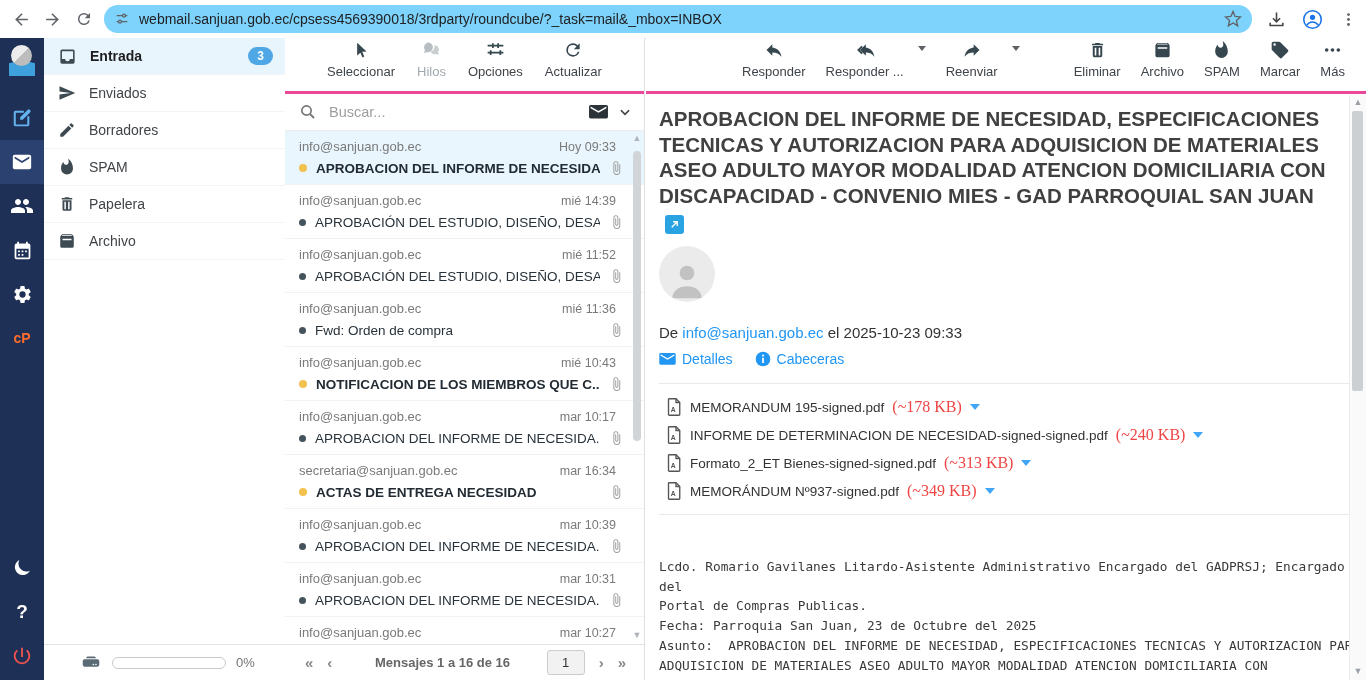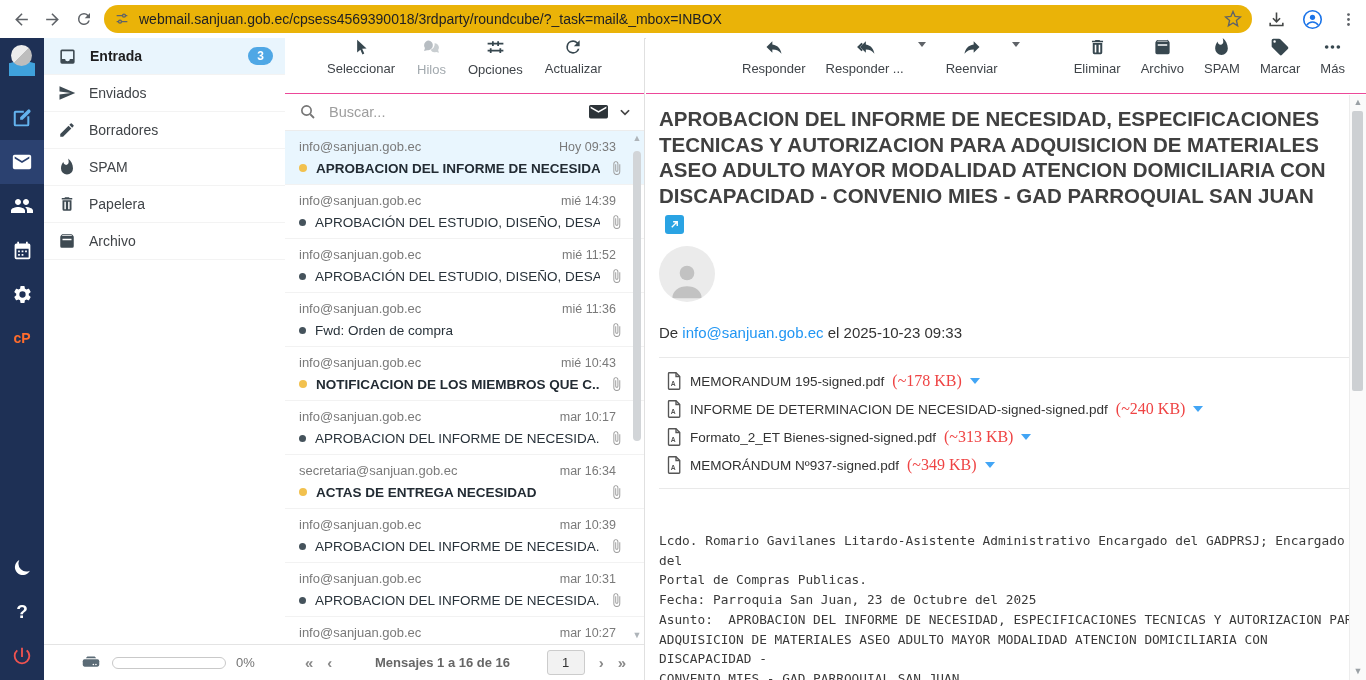"webmail.sanjuan.gob.ec/cpsess4569390018/" #urlbar { background: #eab308 -> #7dd3fc }
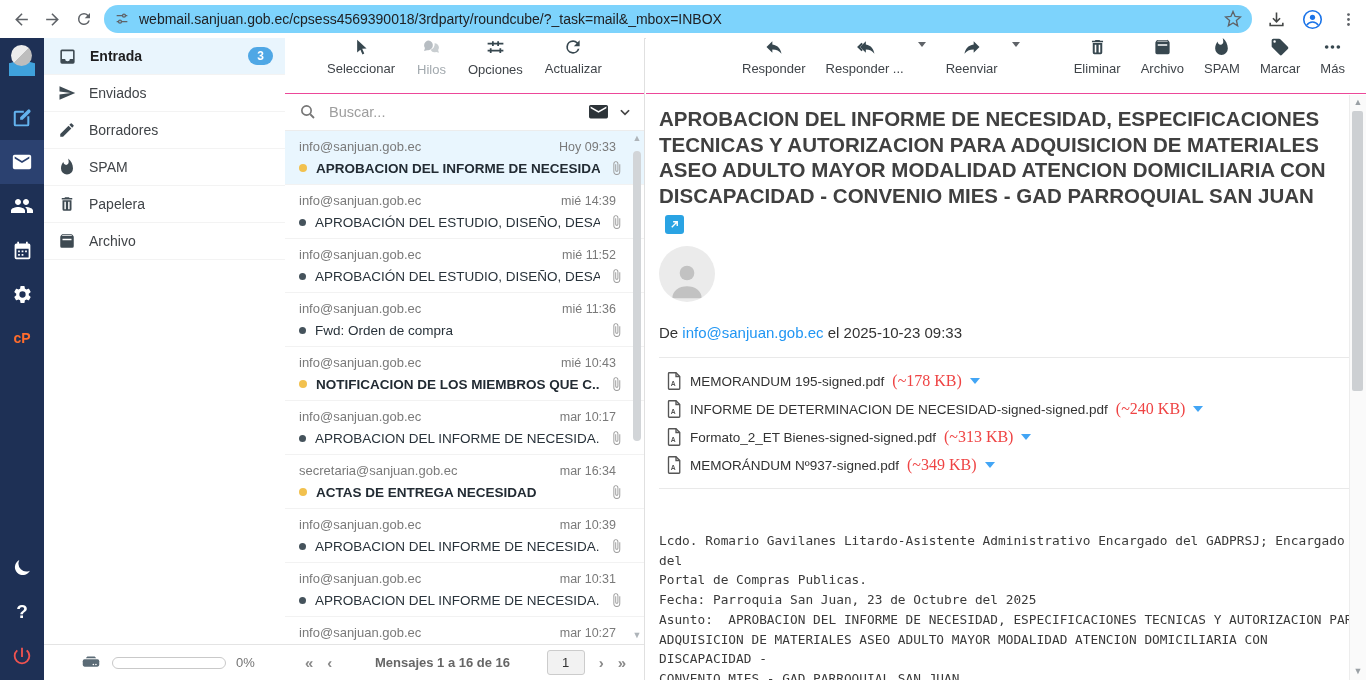"Seleccionar" .toolbar { align-items: center -> flex-end; border-bottom: 1px solid #ec4899 -> 3px solid #ec4899; padding-bottom: 18px -> 12px }
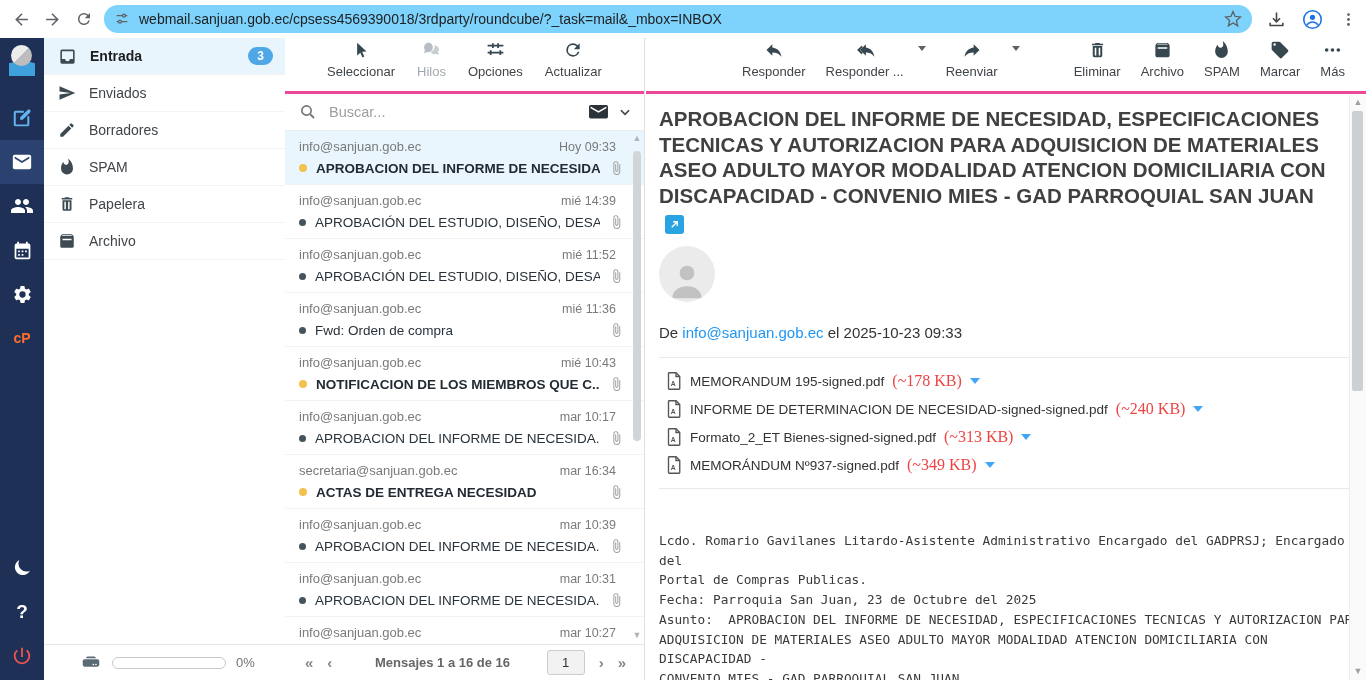"Detalles" div { html: none -> <div> <span> <svg> <path></path> </svg> <span>Detalles</span> </span> <span> <svg> <circle></circle> <rect></rect> <circle></circle> </svg> <span>Cabeceras</span> </span> </div> }
